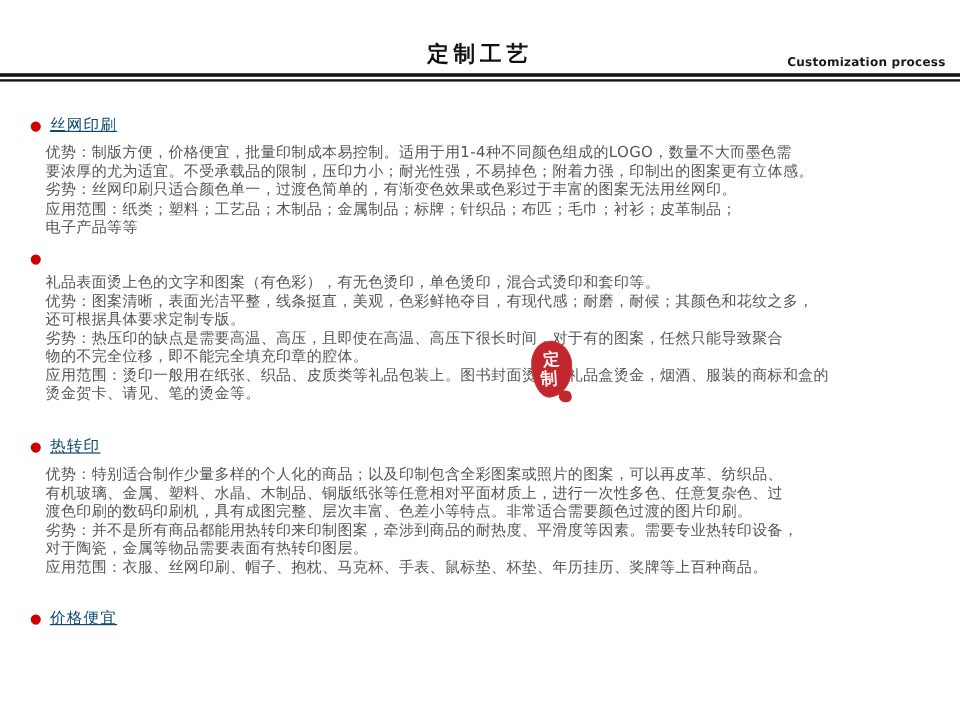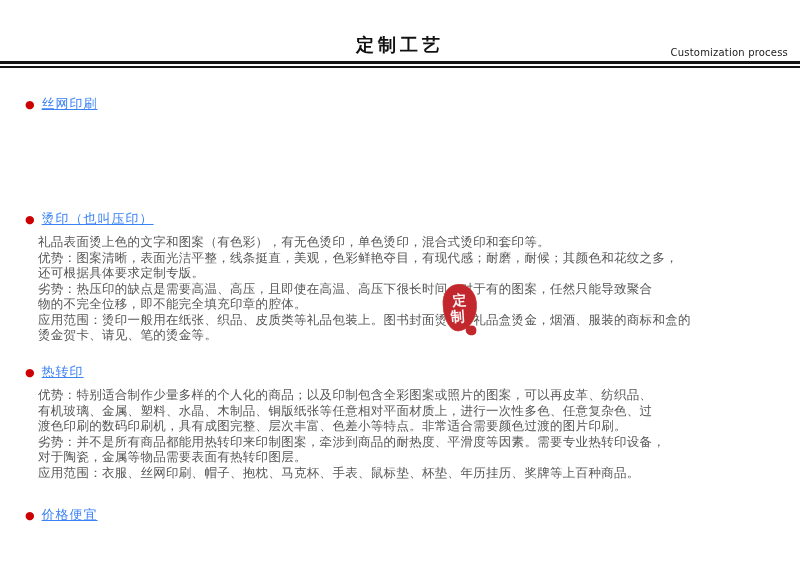"Customization process" .hdr-sub { font-weight: normal -> bold }
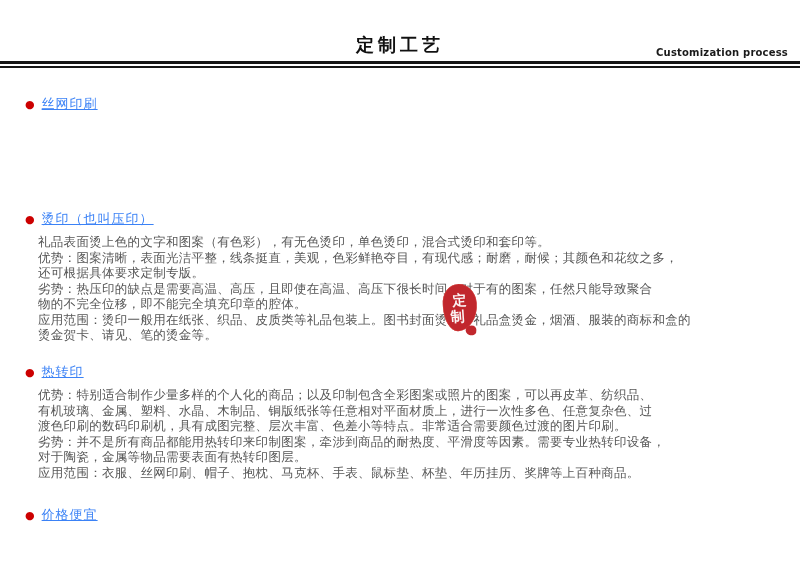"丝网印刷" .sec-title { color: #3b82f6 -> #0c4a6e }
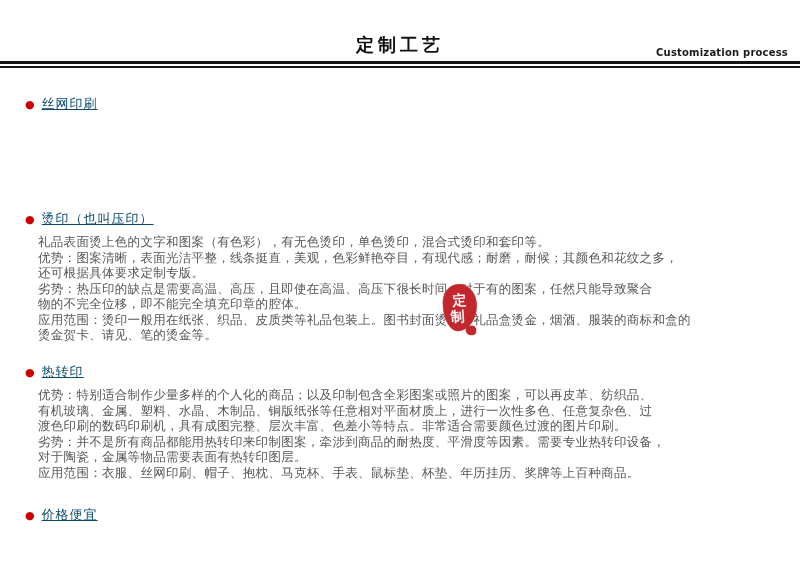"优势：制版方便，价格便宜，批量印制成本易控制。适用于用1-4种不同颜色组成的LO" div.sec-body { html: none -> <div>优势：制版方便，价格便宜，批量印制成本易控制。适用于用1-4种不同颜色组成的LOGO，数量不大而墨色需 要浓厚的尤为适宜。不受承载品的限制，压印力小；耐光性强，不易掉色；附着力强，印制出的图案更有立体感。 劣势：丝网印刷只适合颜色单一，过渡色简单的，有渐变色效果或色彩过于丰富的图案无法用丝网印。 应用范围：纸类；塑料；工艺品；木制品；金属制品；标牌；针织品；布匹；毛巾；衬衫；皮革制品； 电子产品等等</div> }
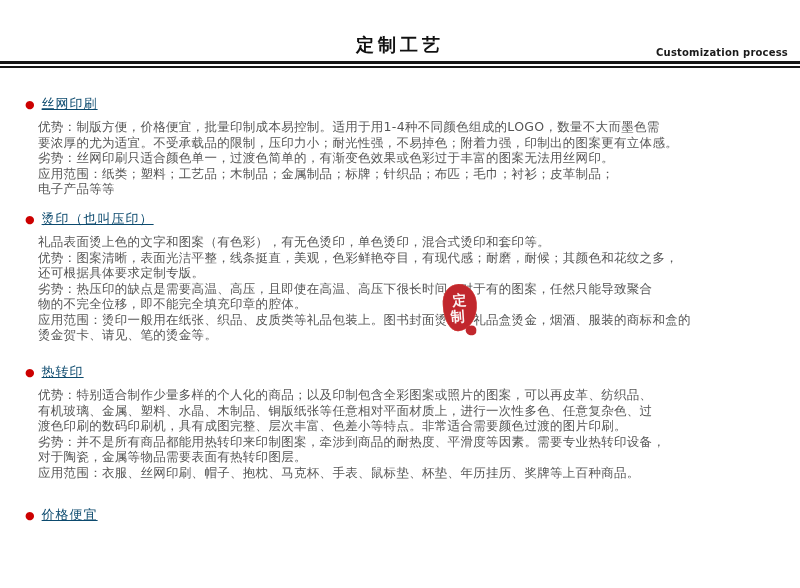"烫印（也叫压印）" span.sec-title { html: <span>烫印（也叫压印）</span> -> none }
